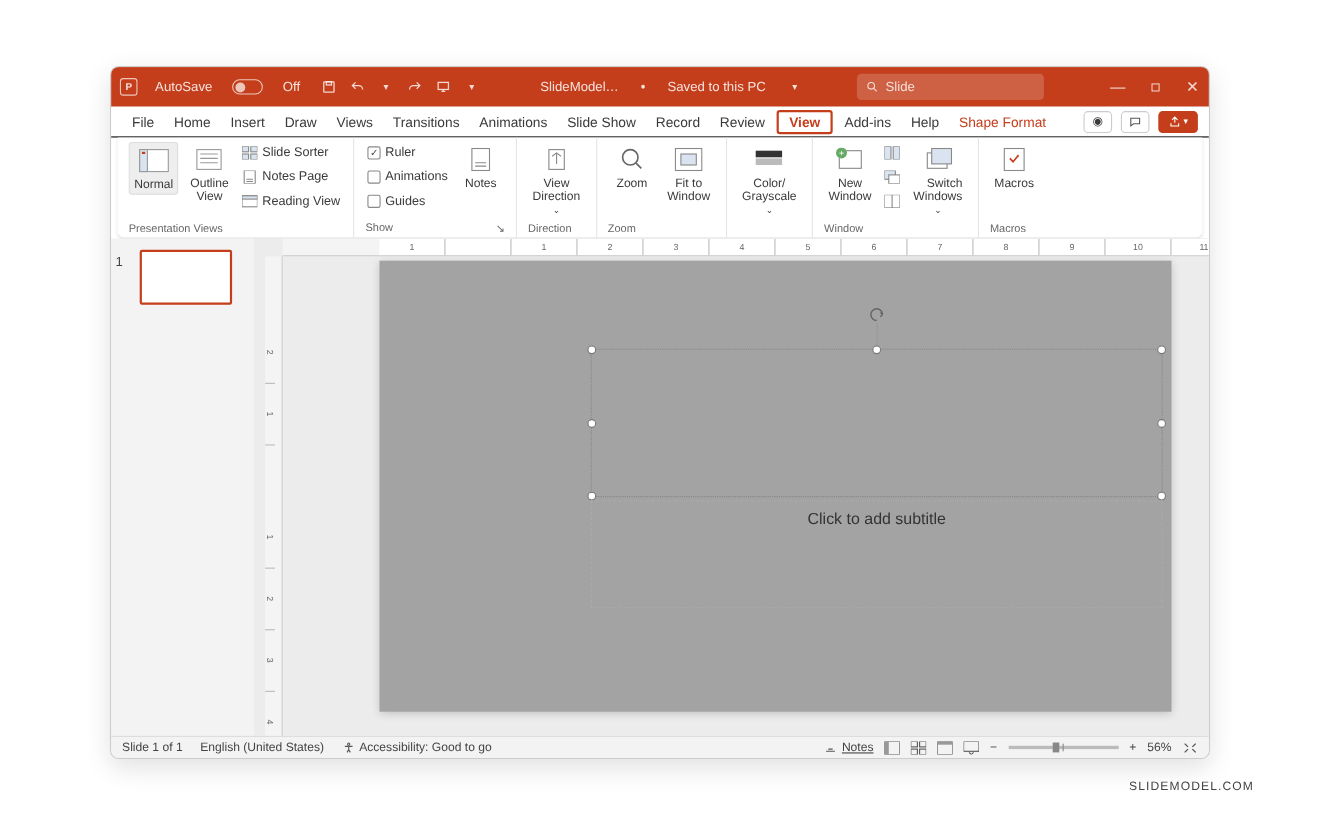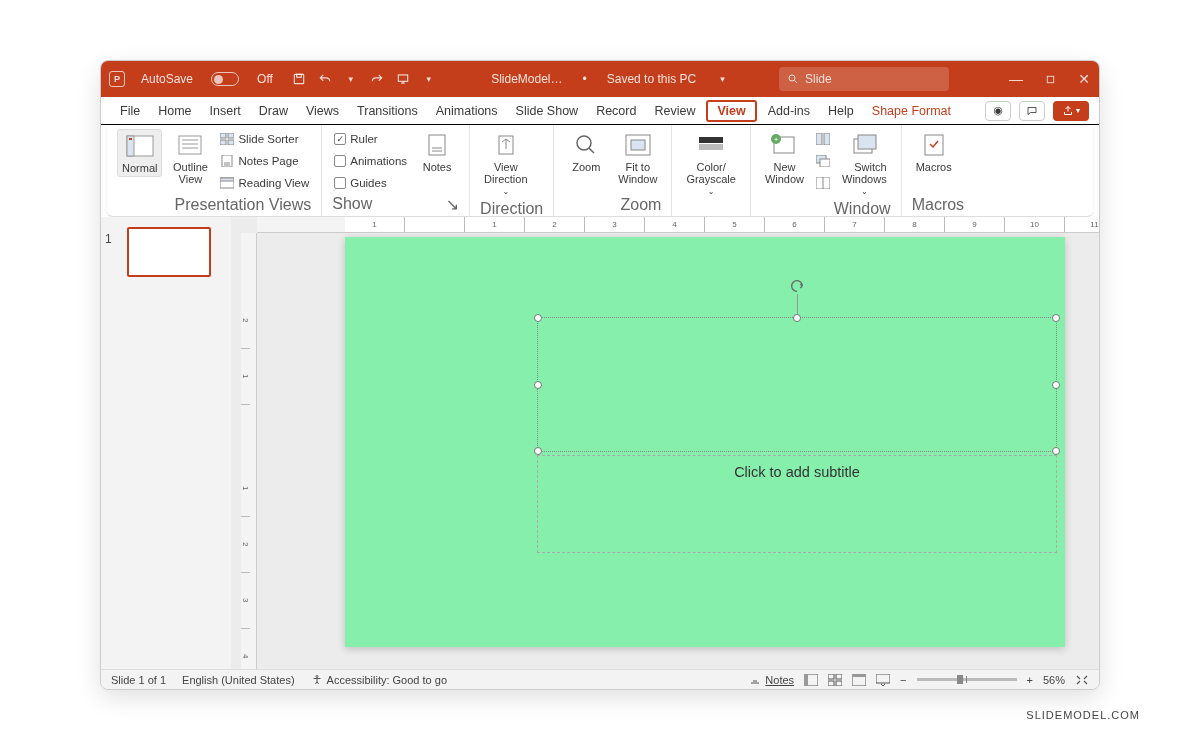"Presentation Views" .rgroup-label { font-size: 16px -> 10px; text-align: right -> left }
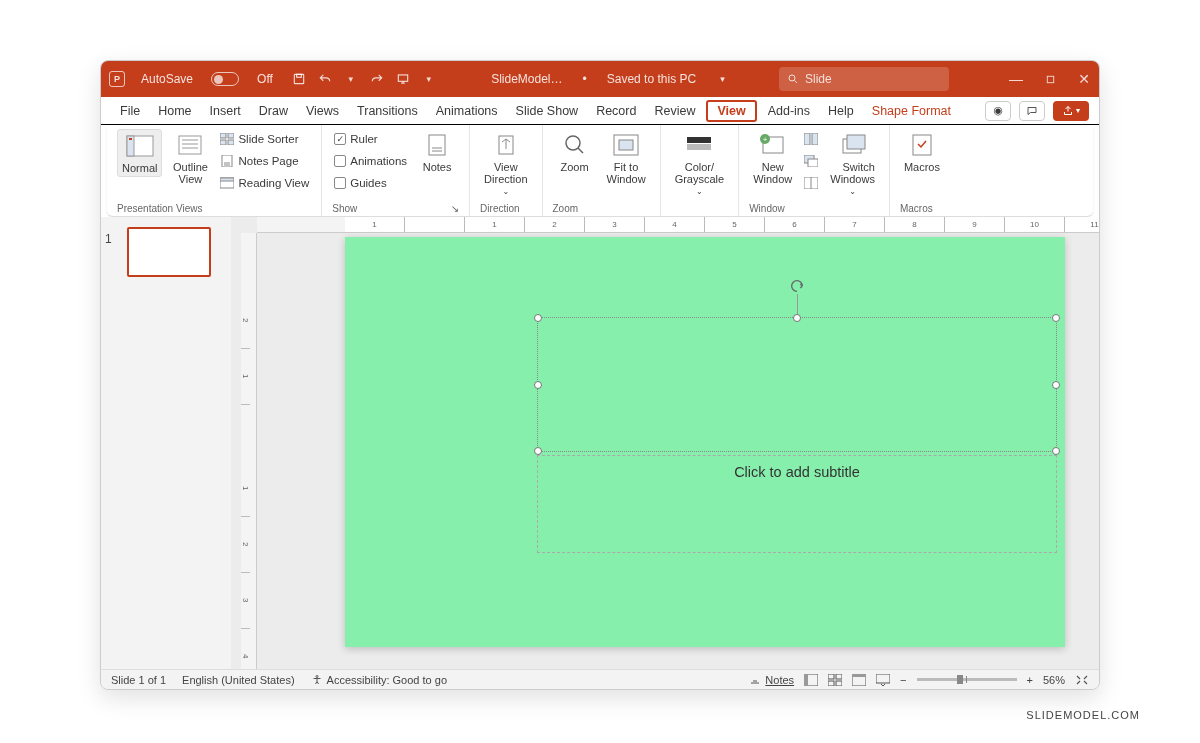"Click to add subtitle" .slide-canvas { background: #86efac -> #a3a3a3 }
